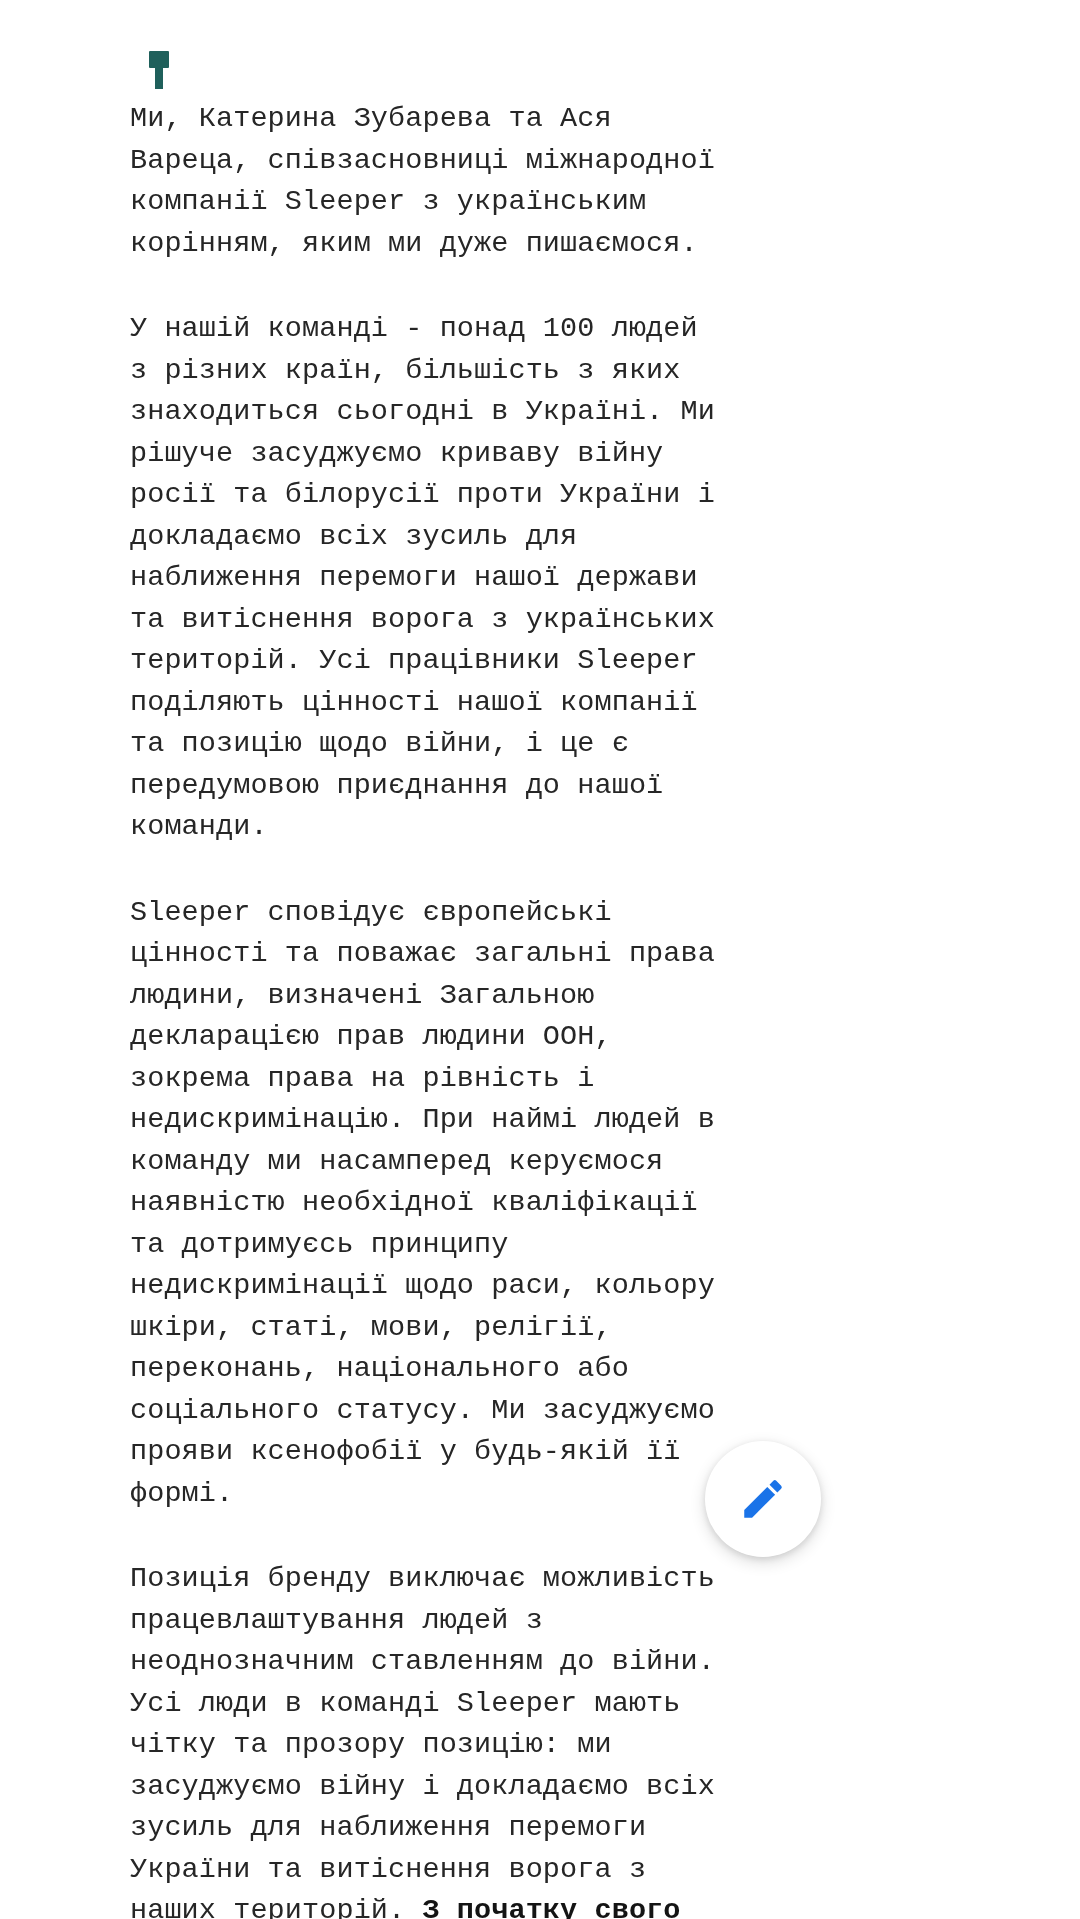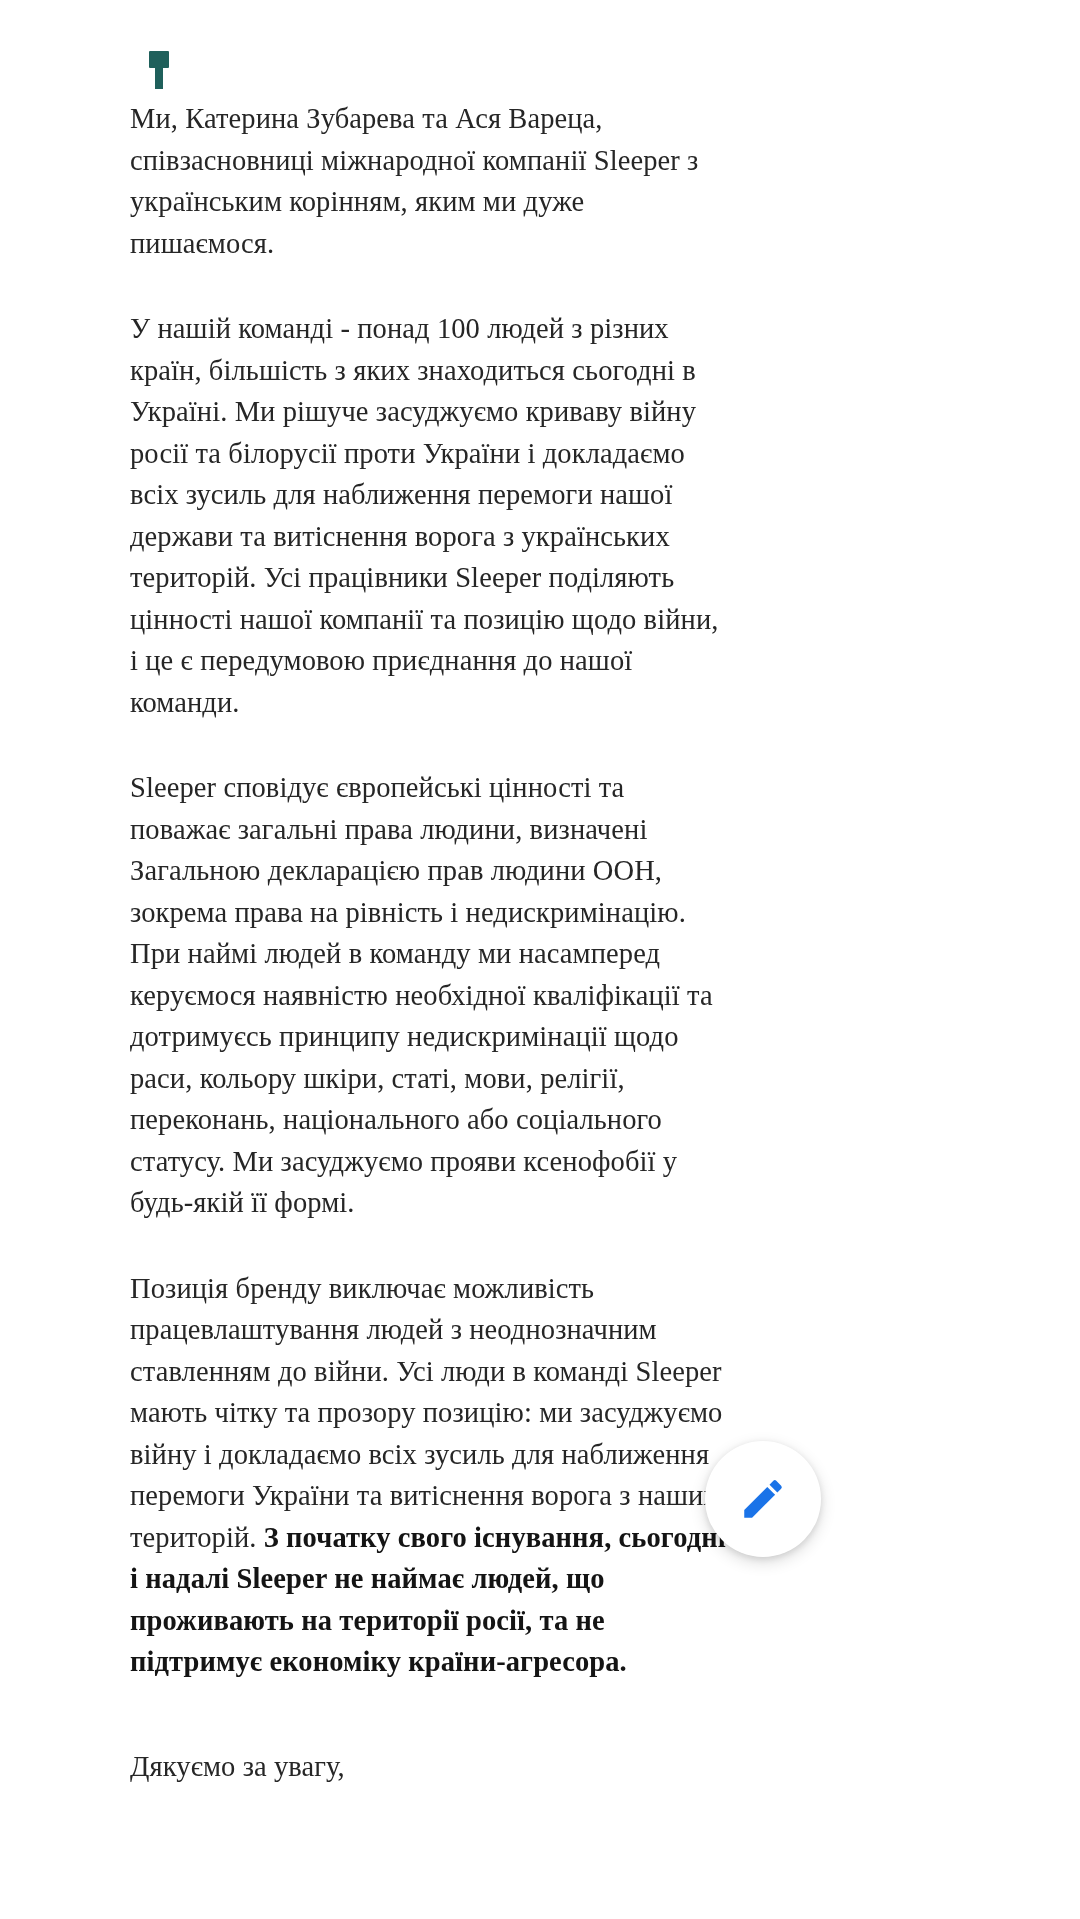"Ми, Катерина Зубарева та Ася" .page { font-family: none -> Liberation Mono, monospace }
